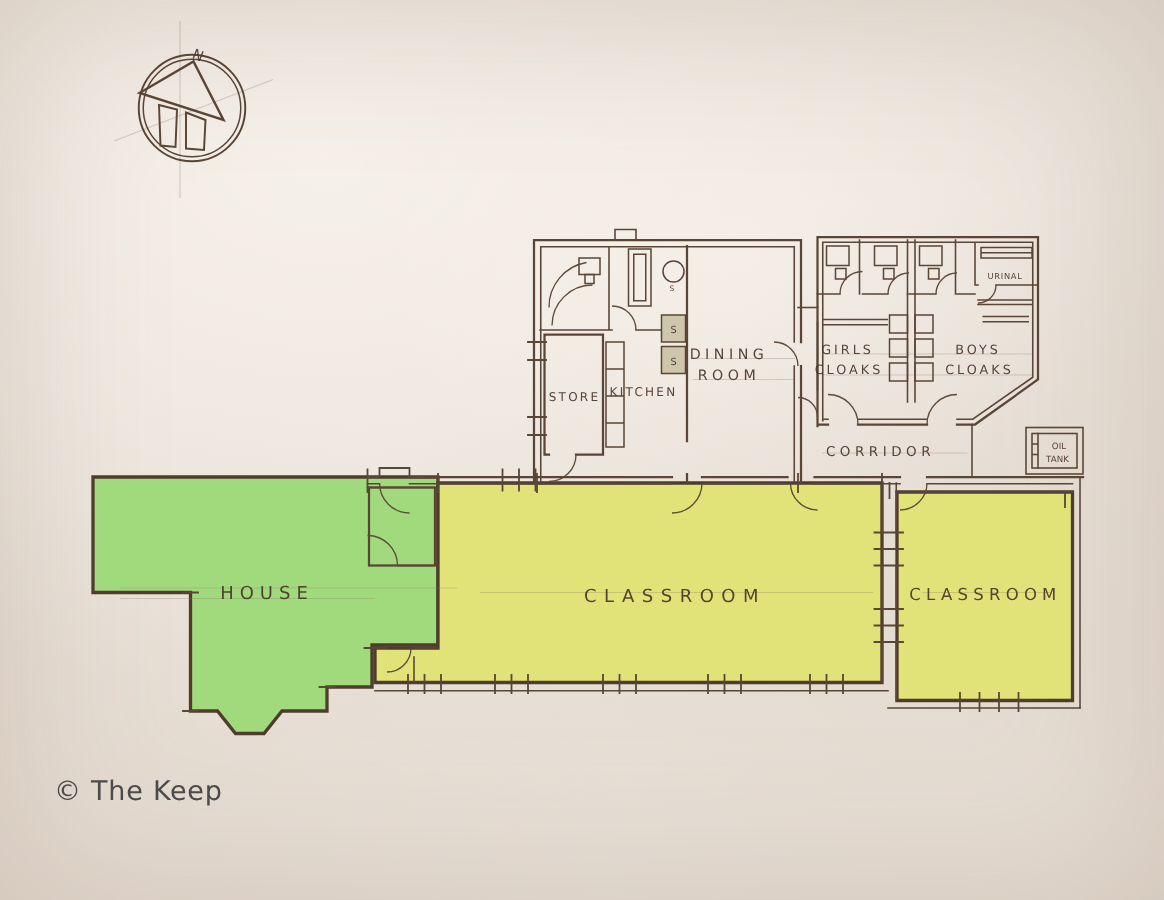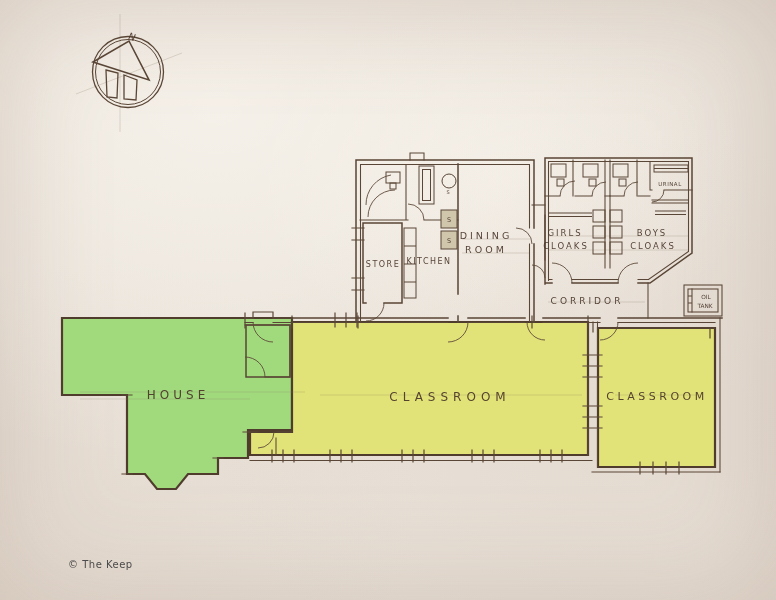"© The Keep" .copyright { font-size: 10px -> 18px; margin-left: 32px -> none; top: 559px -> 517px }
